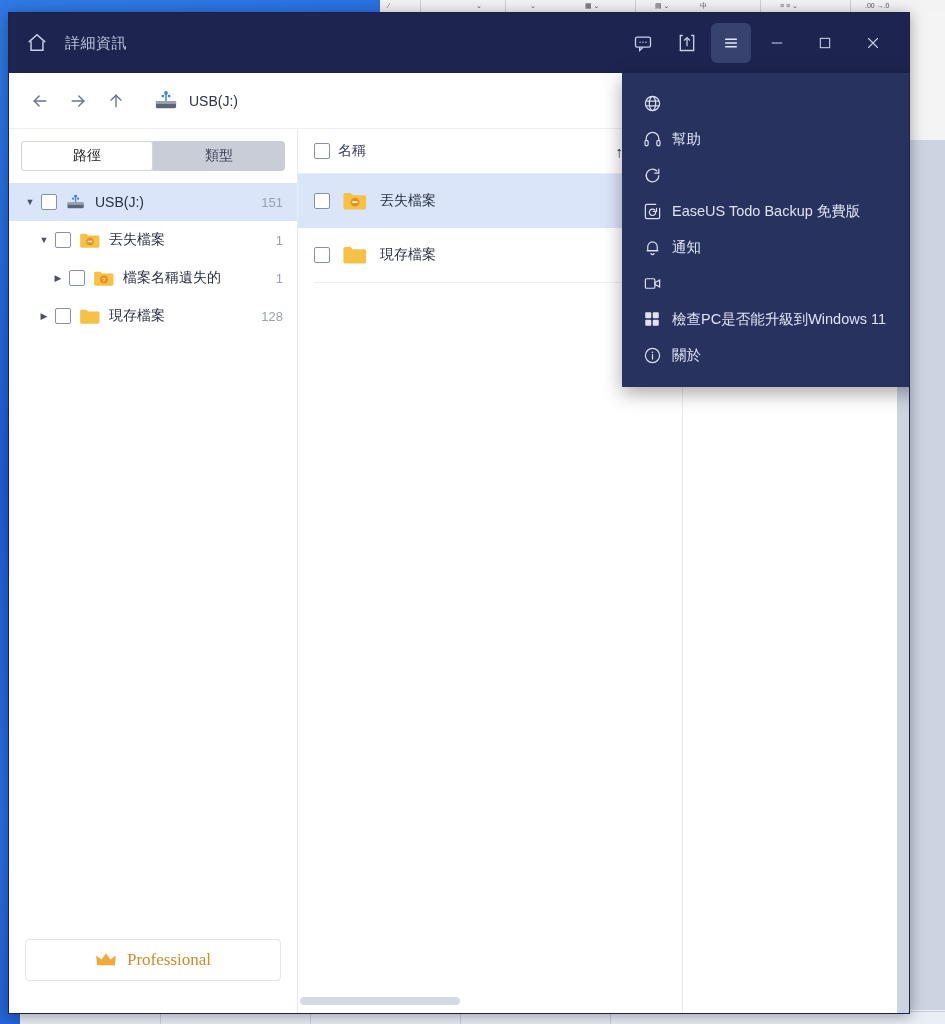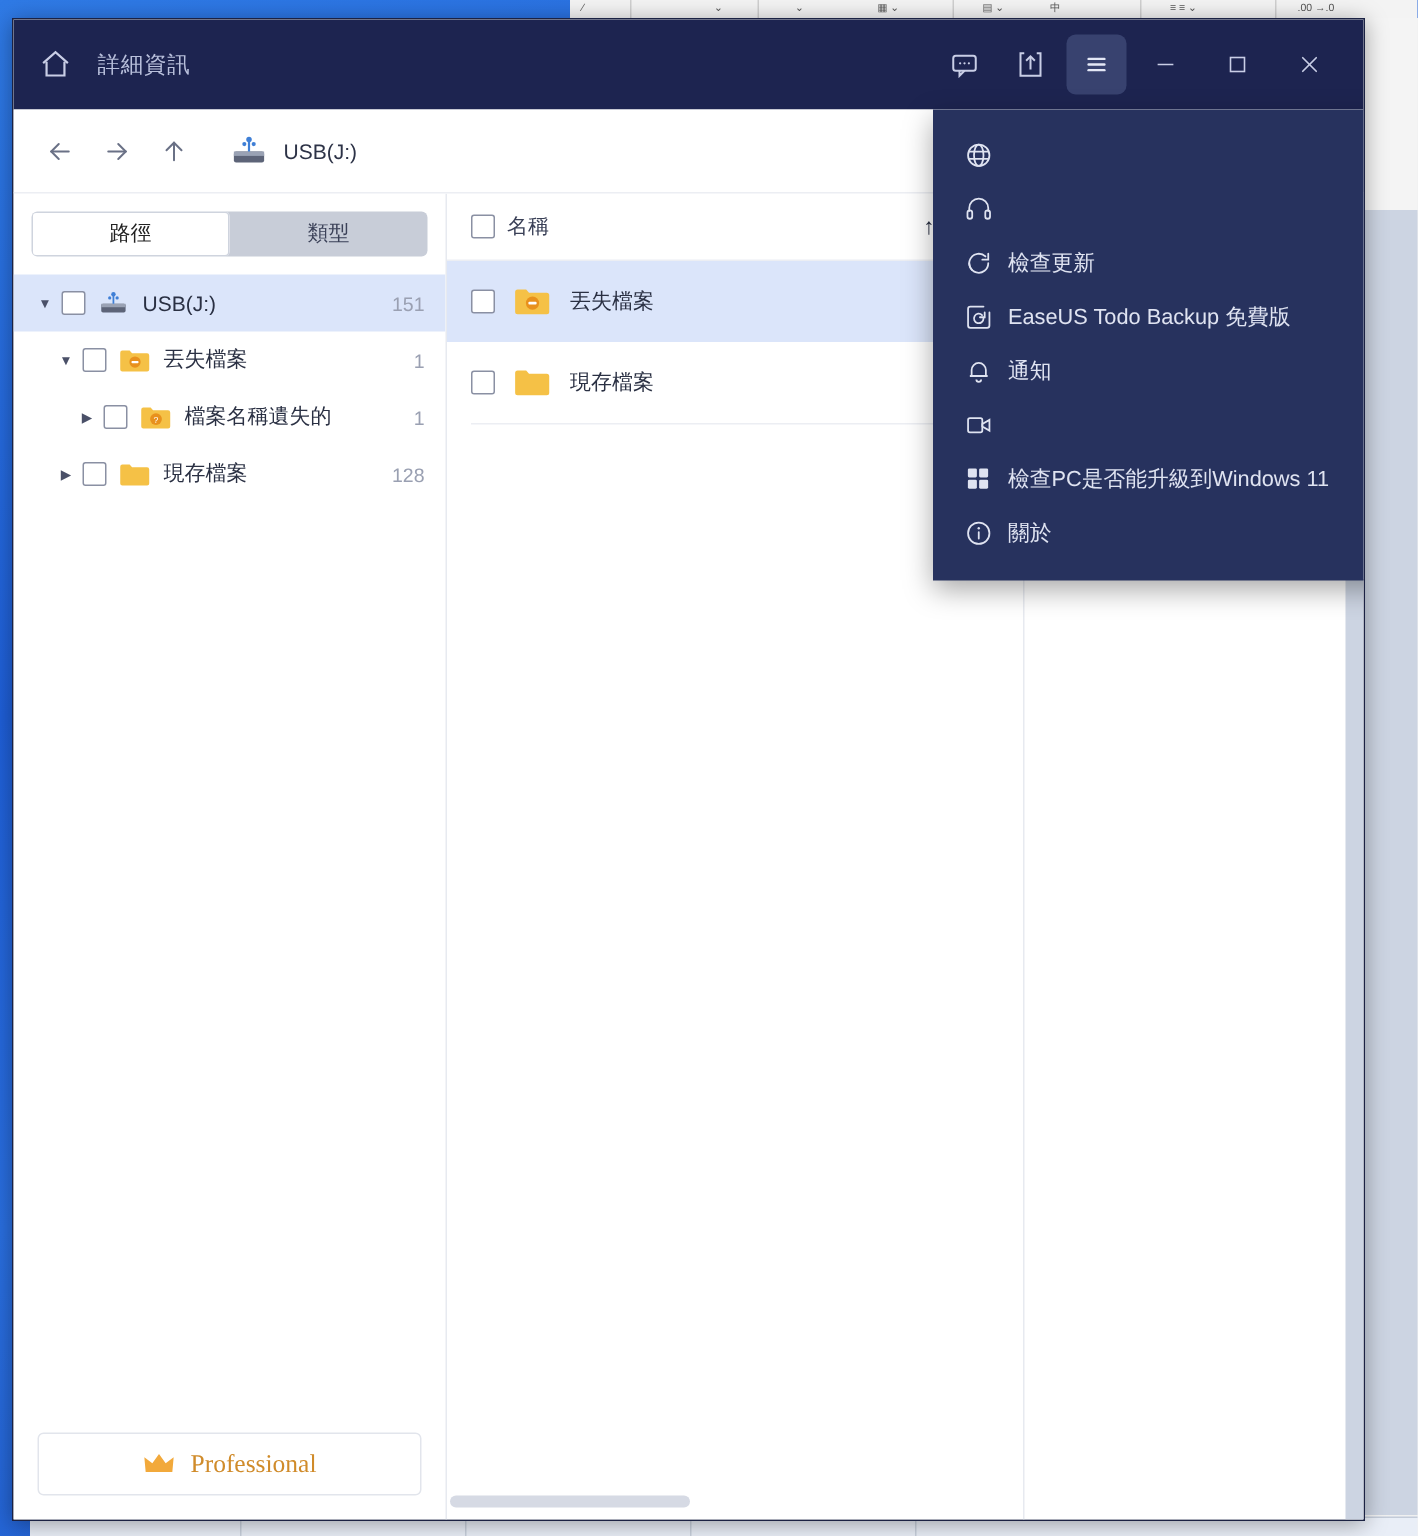"幫助" span.mlabel { html: none -> <span>幫助</span> }
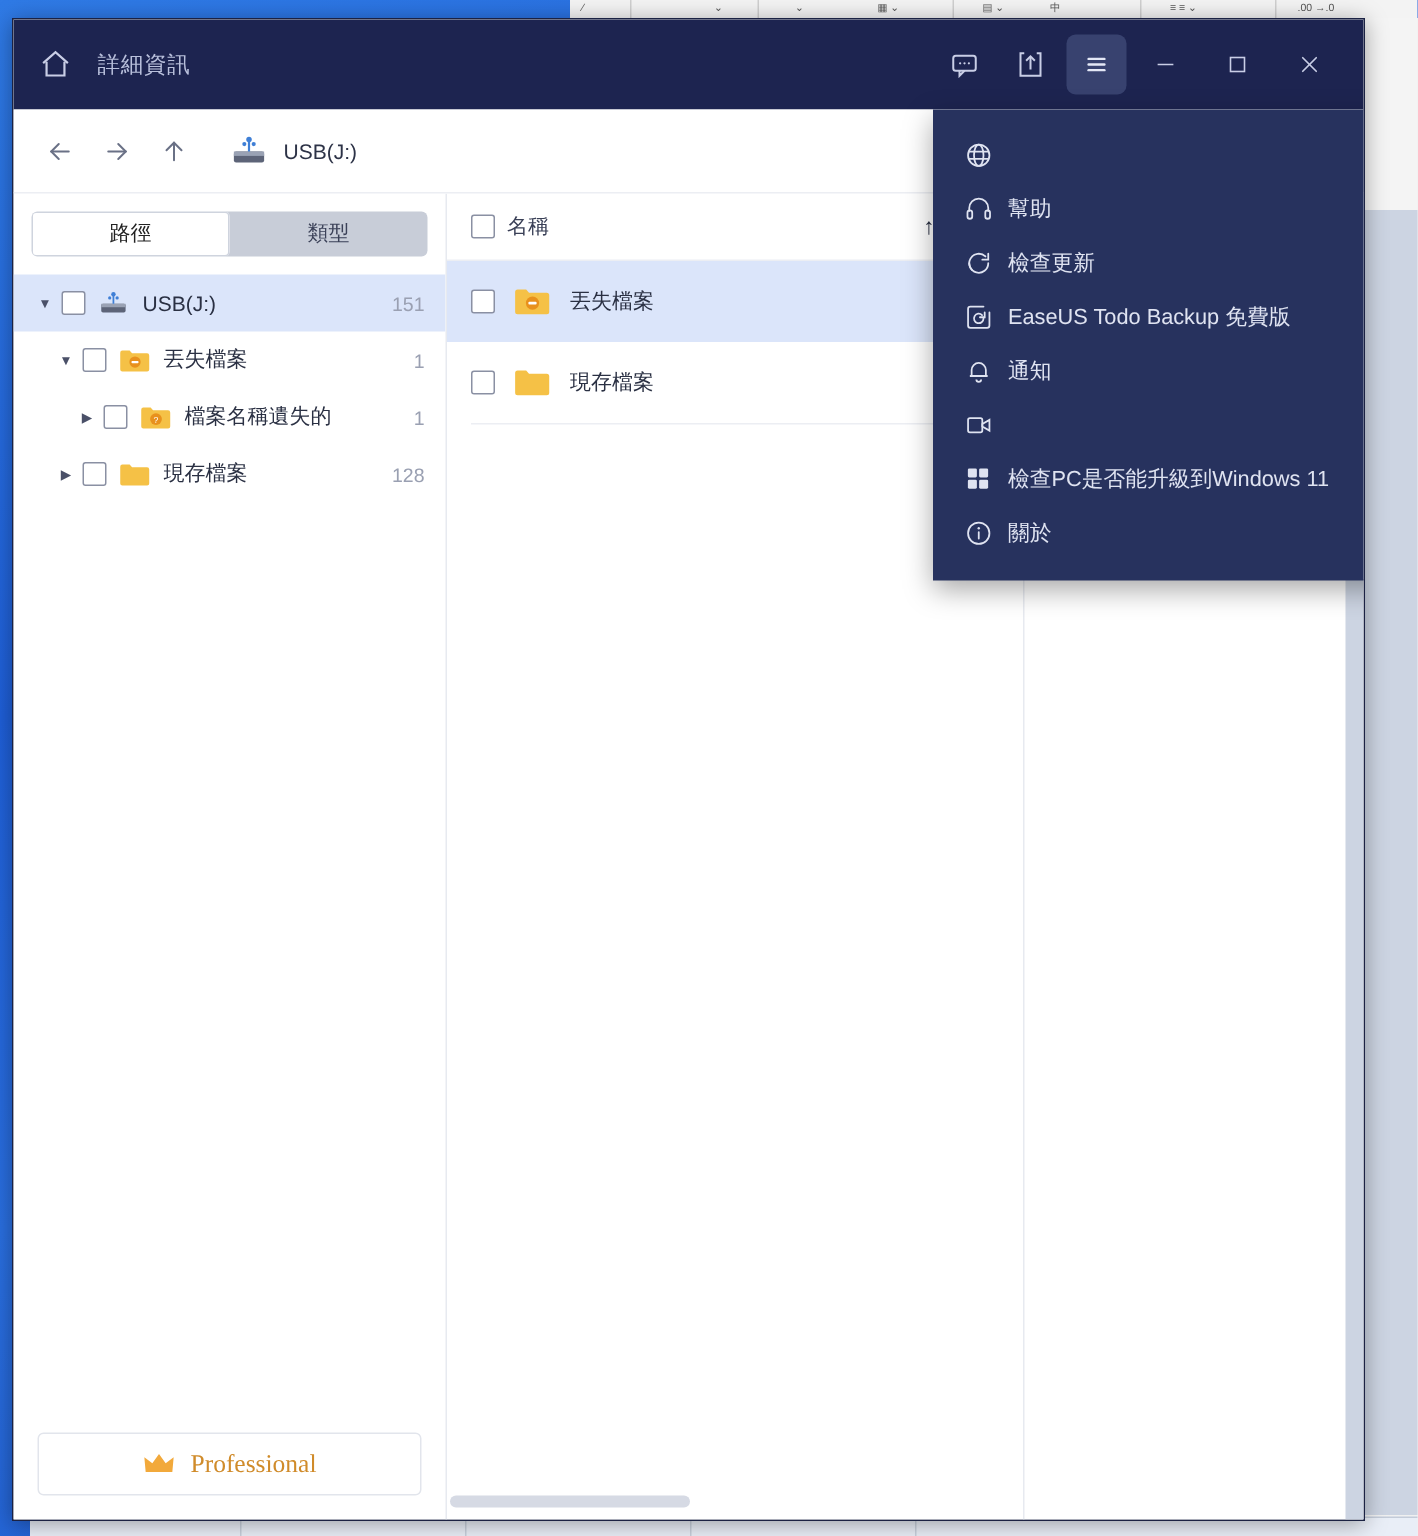"檢查更新" span.mlabel { html: <span>檢查更新</span> -> none }
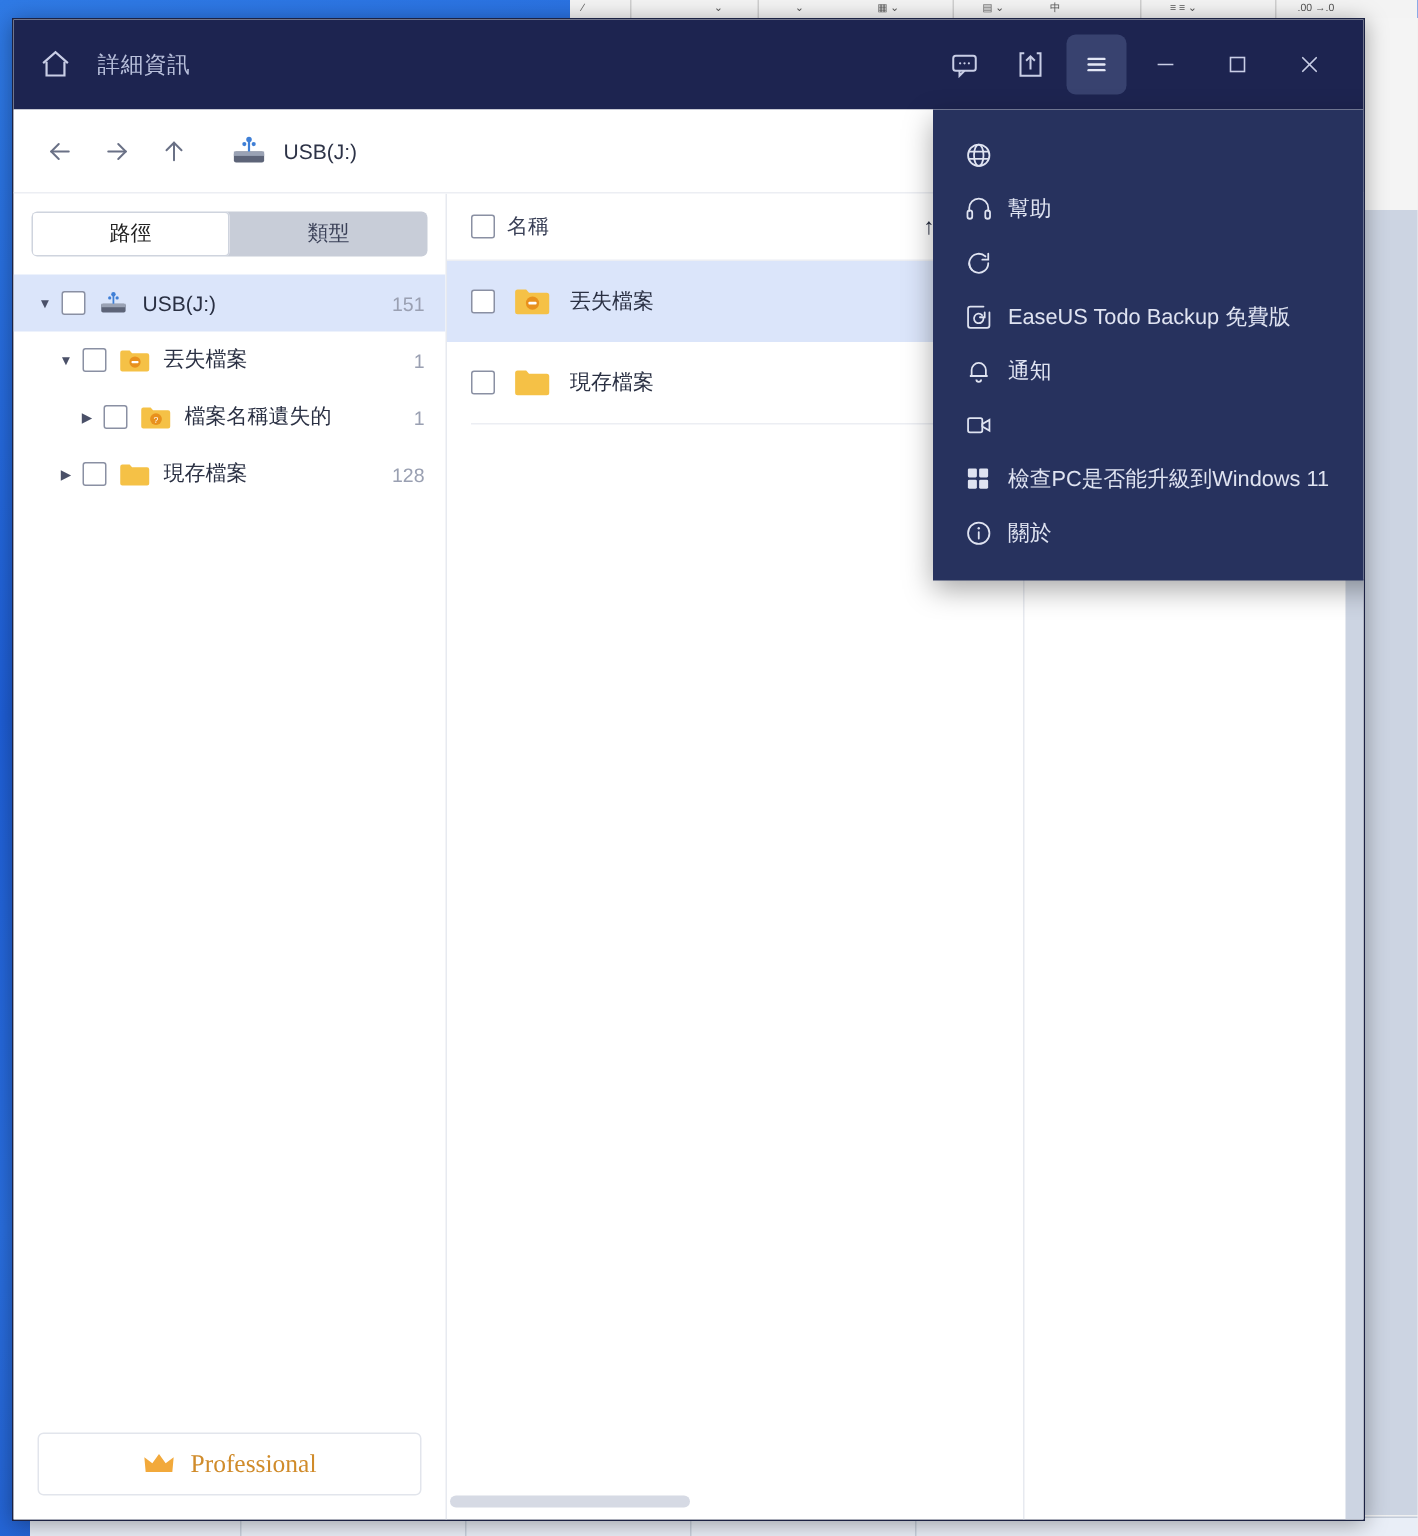"Professional" .pro-wrap { padding: 14px 16px 16px 16px -> 14px 16px 32px 16px }
